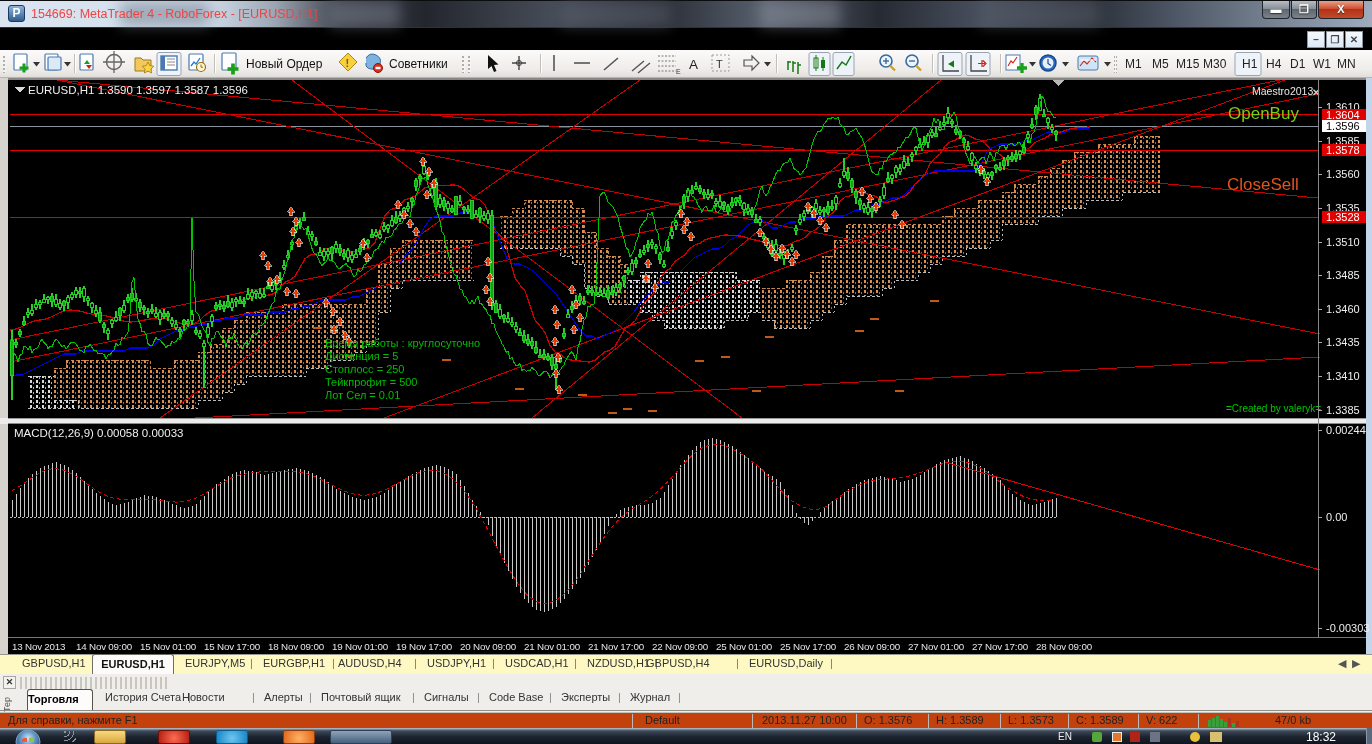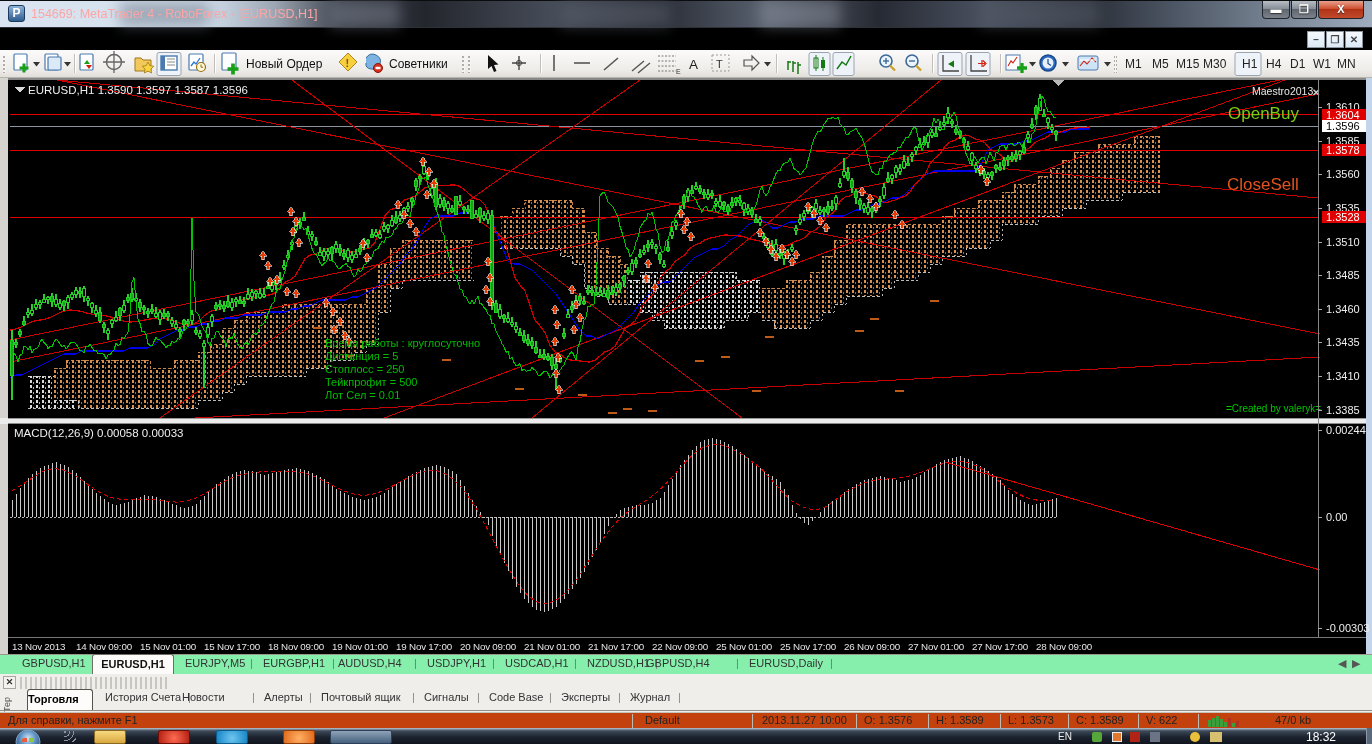"154669: MetaTrader 4 - RoboForex" #ttext { color: #fca5a5 -> #ef4444 }
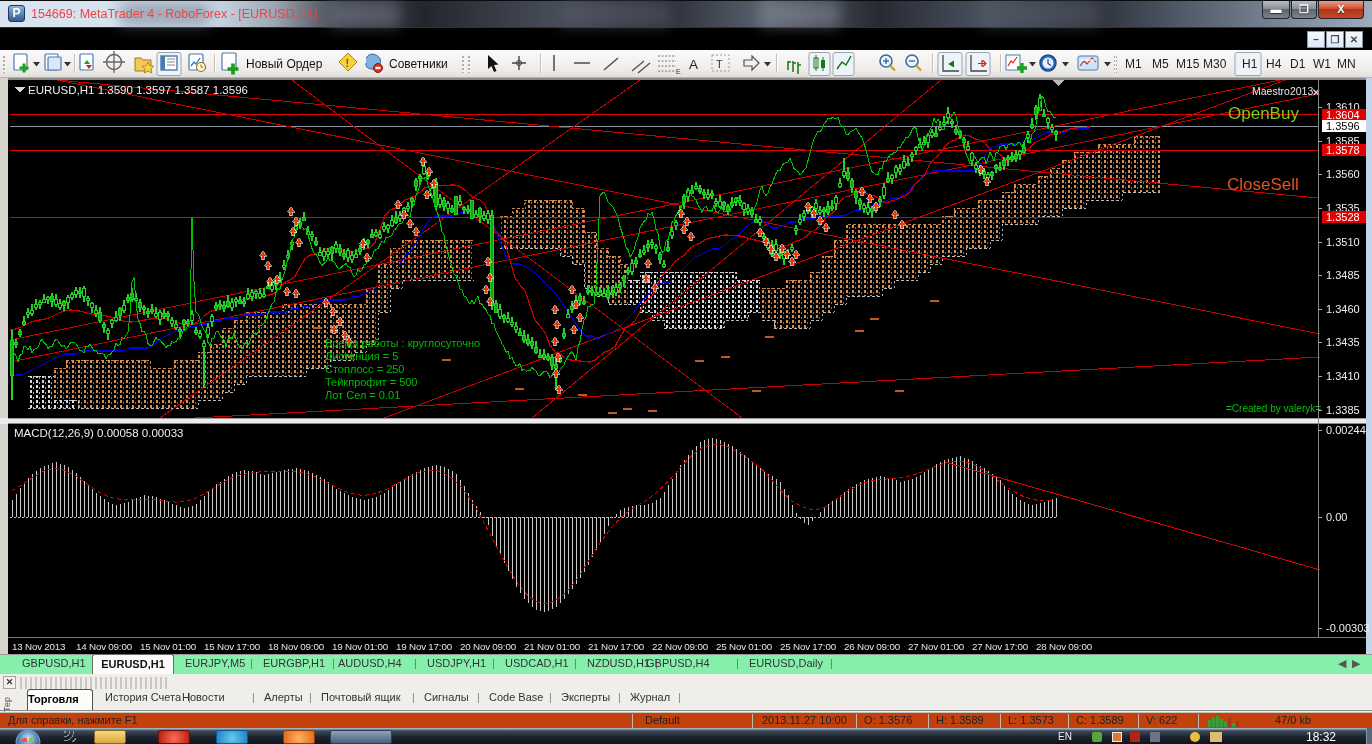"GBPUSD,H1" #tabs { background: #86efac -> #fef9c3 }
